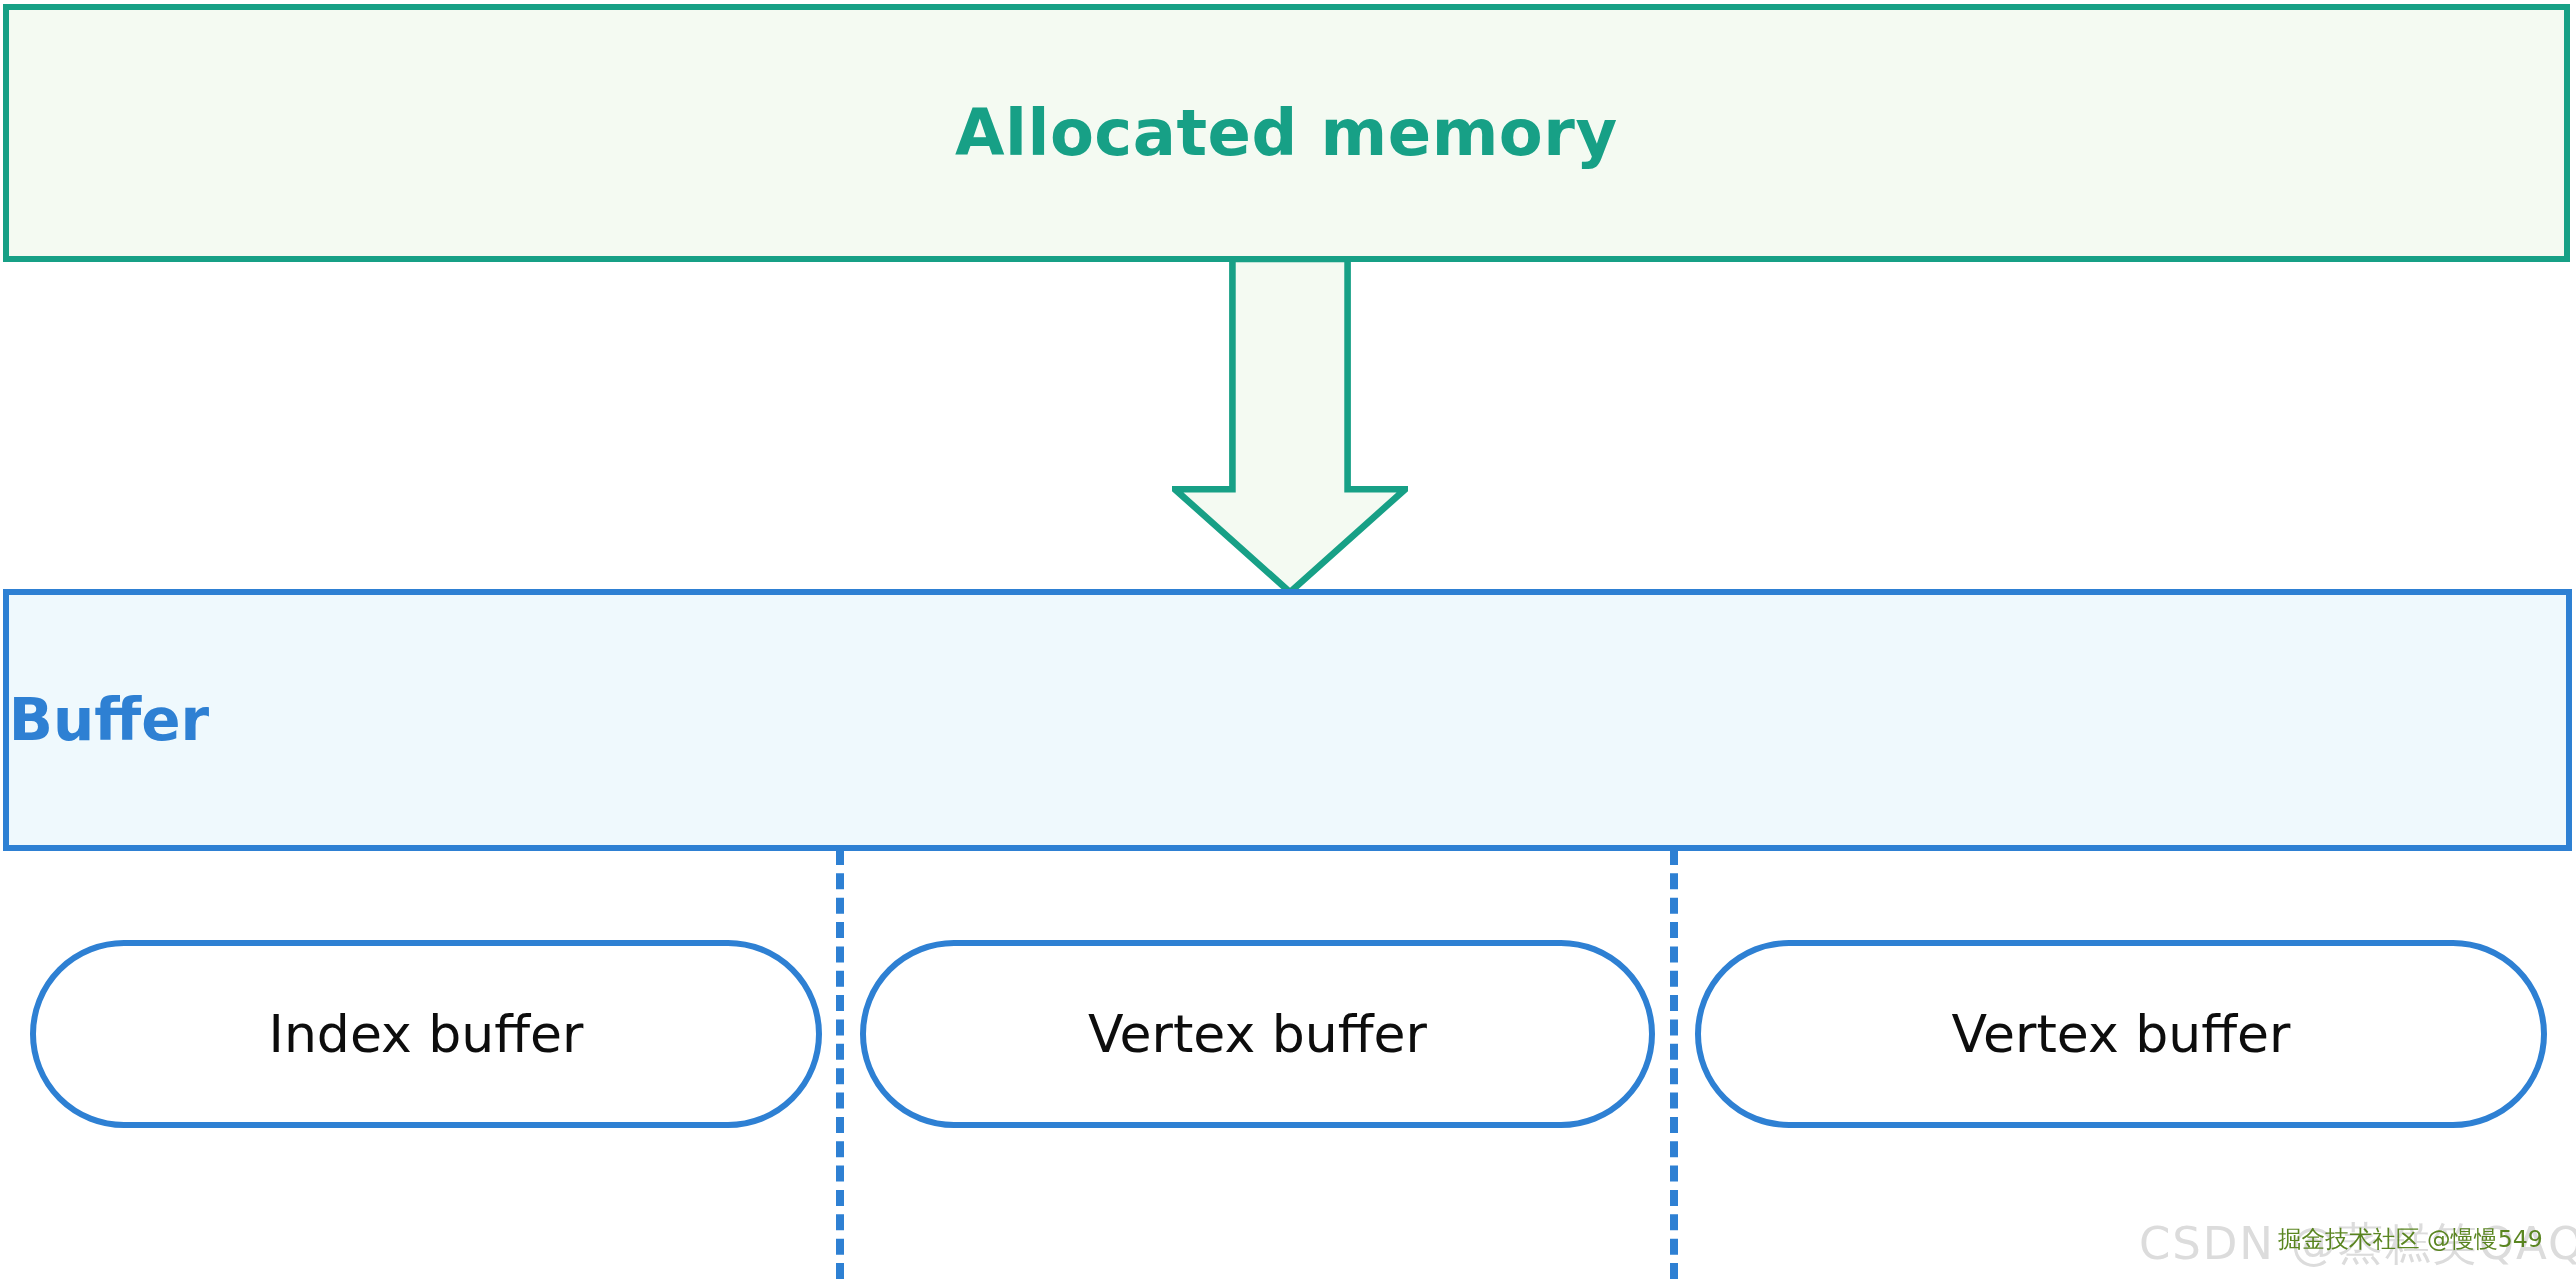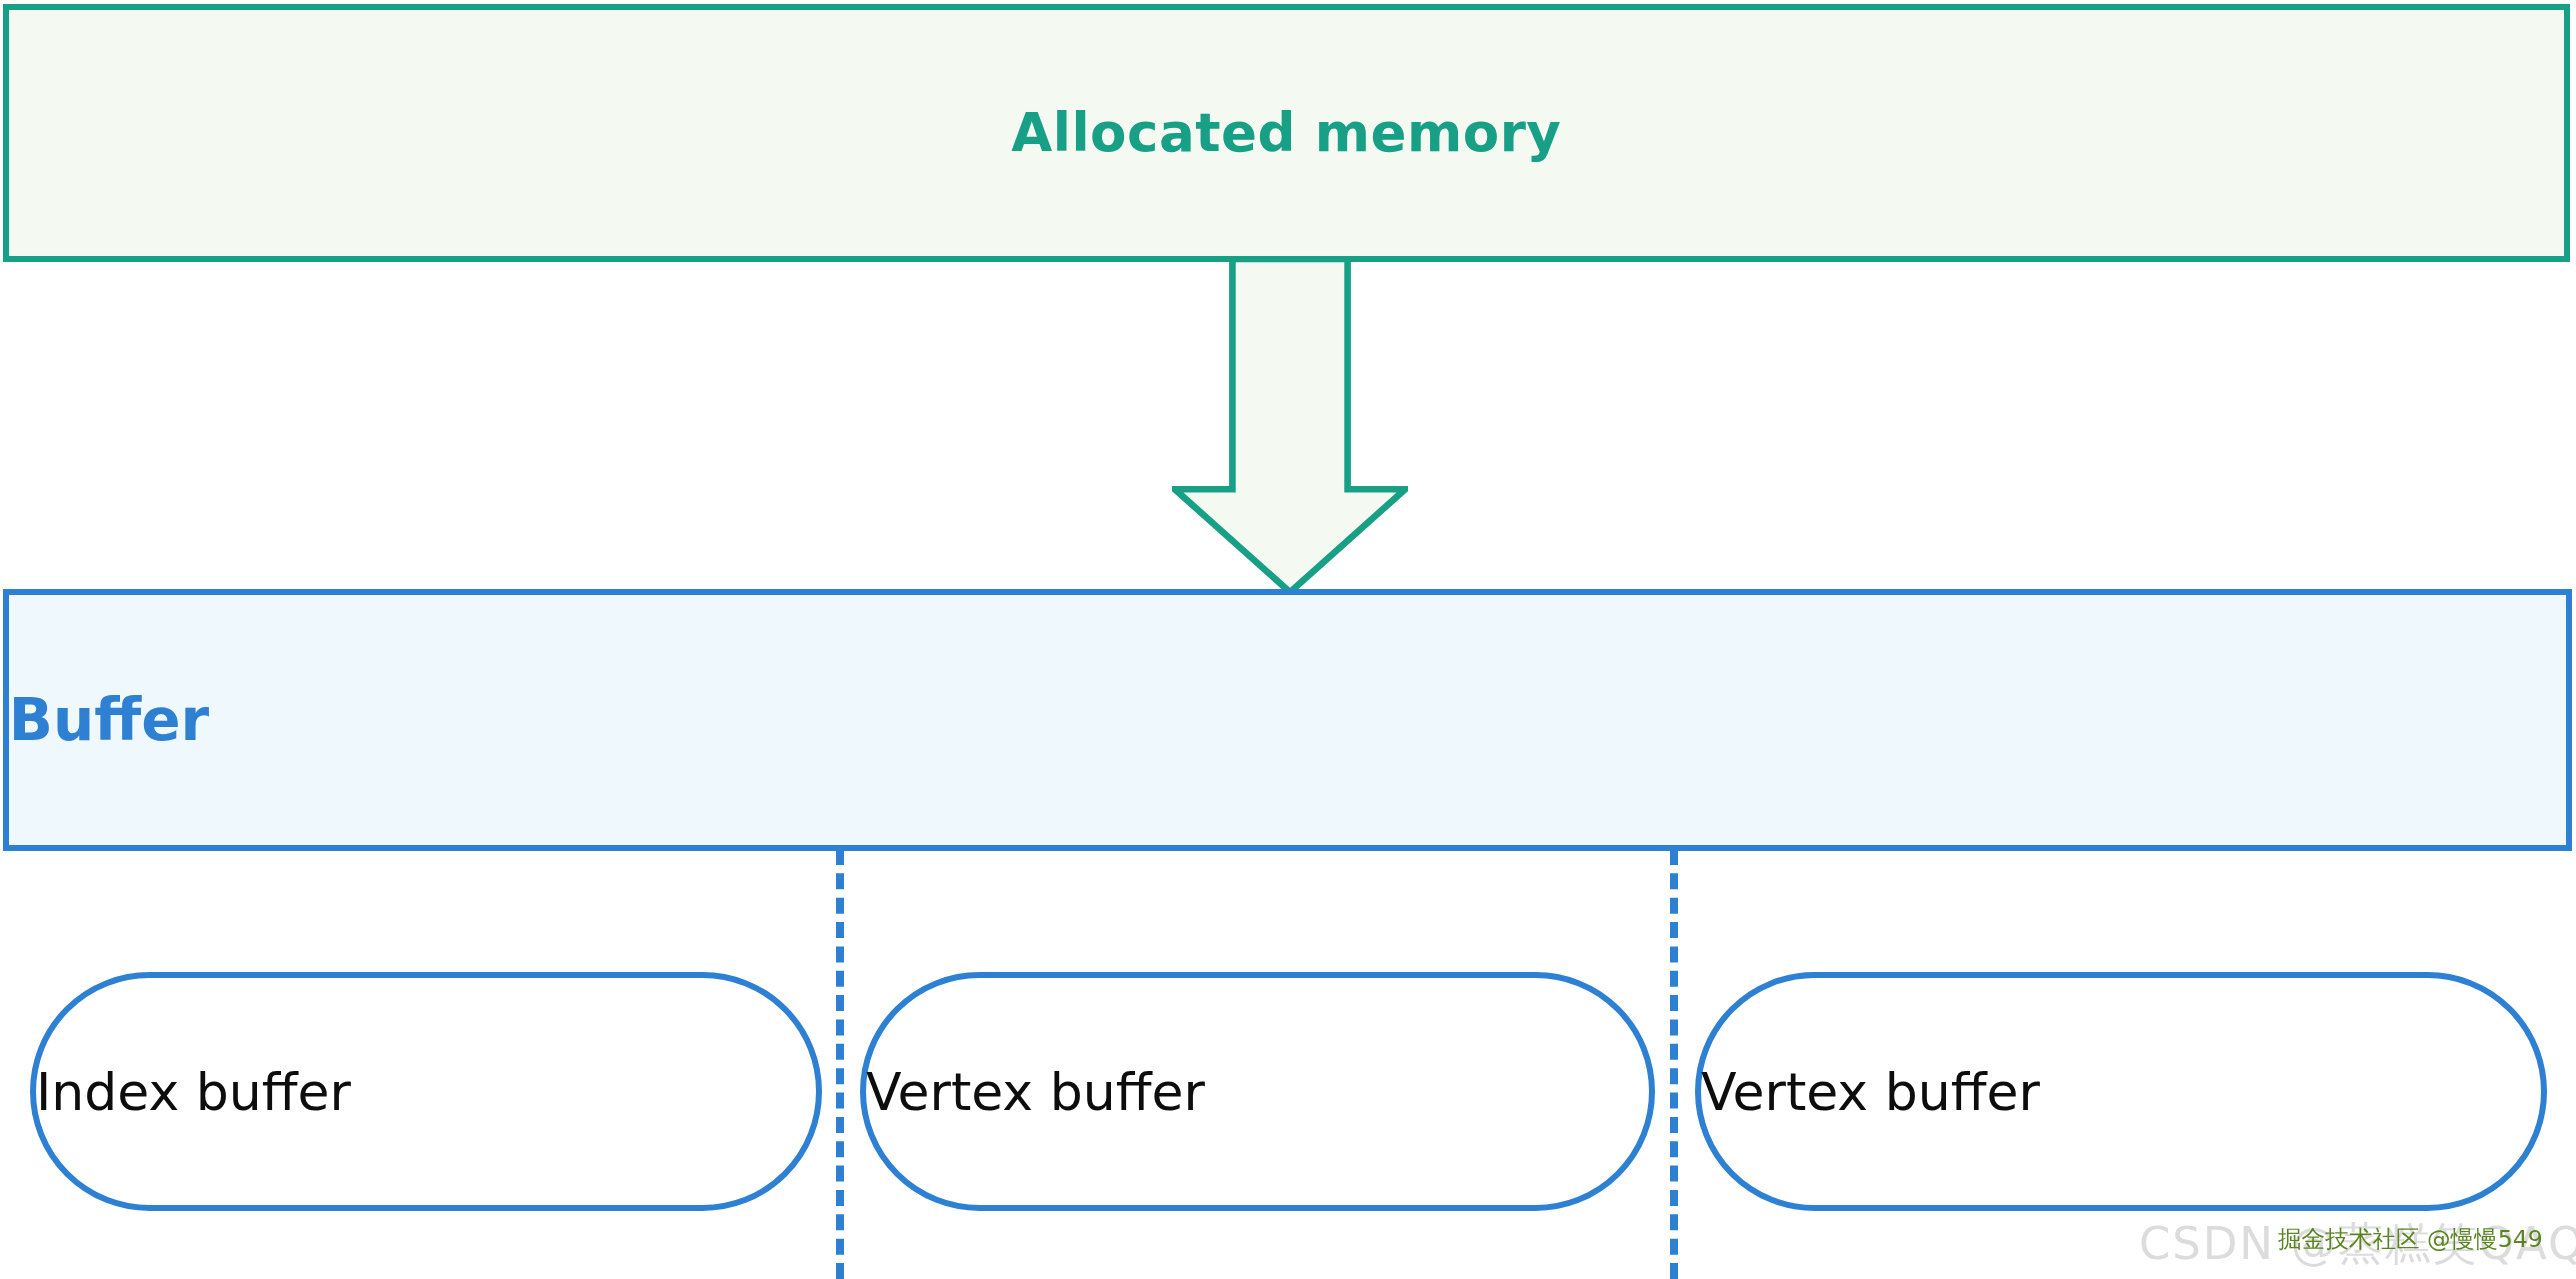"Allocated memory" .alloc-label { font-size: 53px -> 64px }
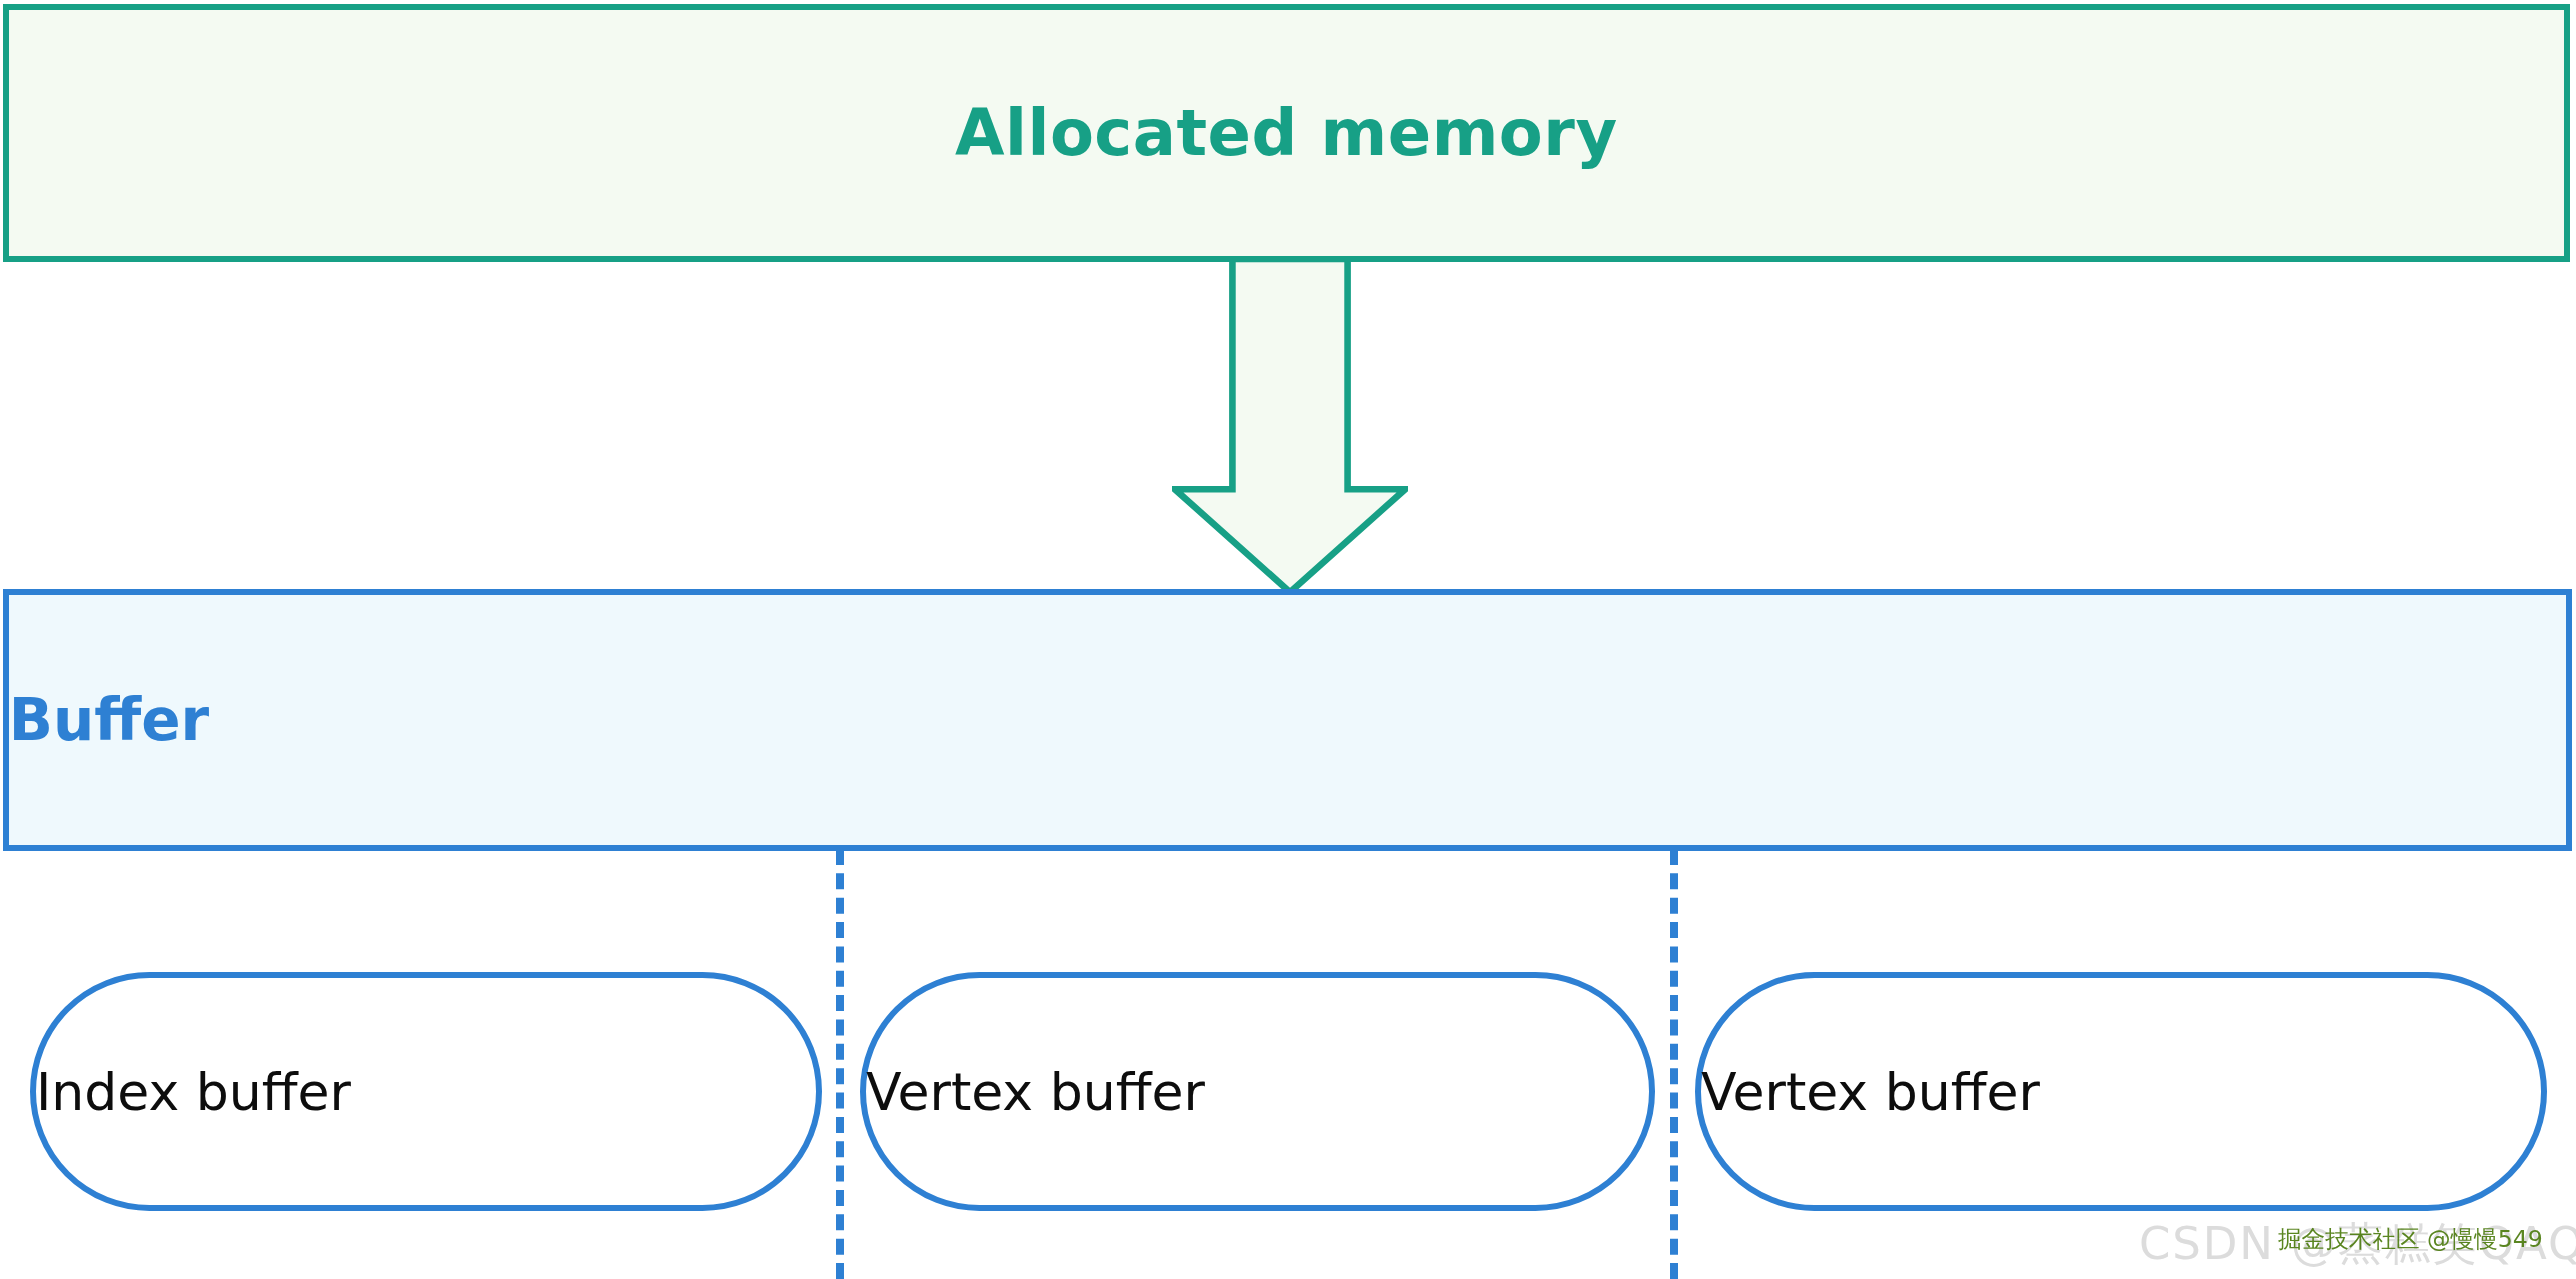"Index buffer" .pill { height: 239px -> 188px; justify-content: flex-start -> center; top: 972px -> 940px }
